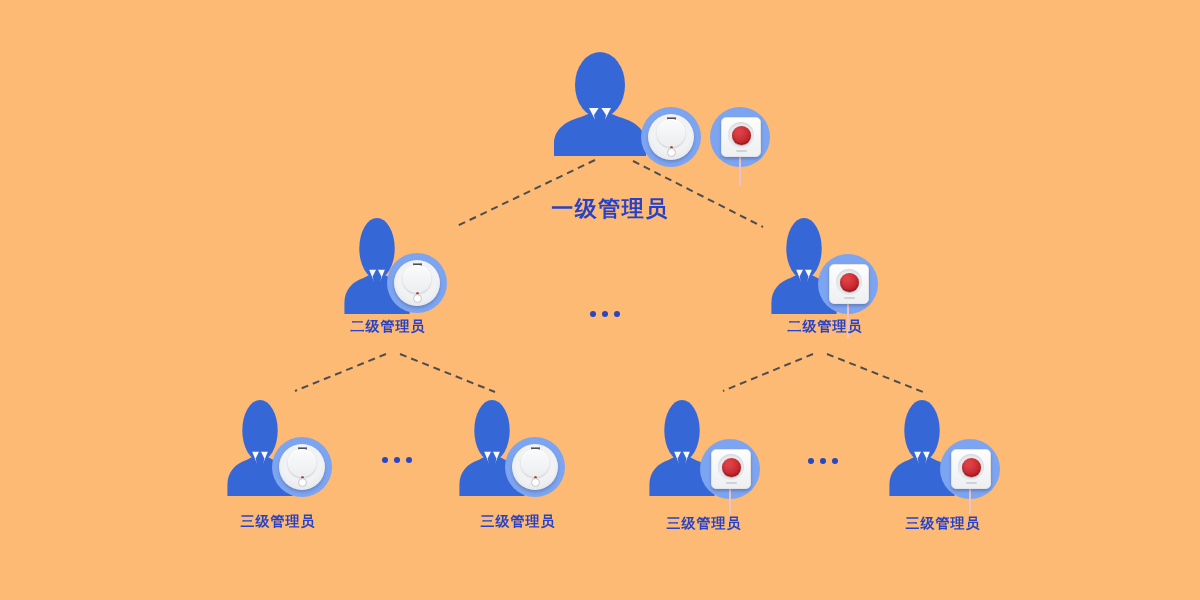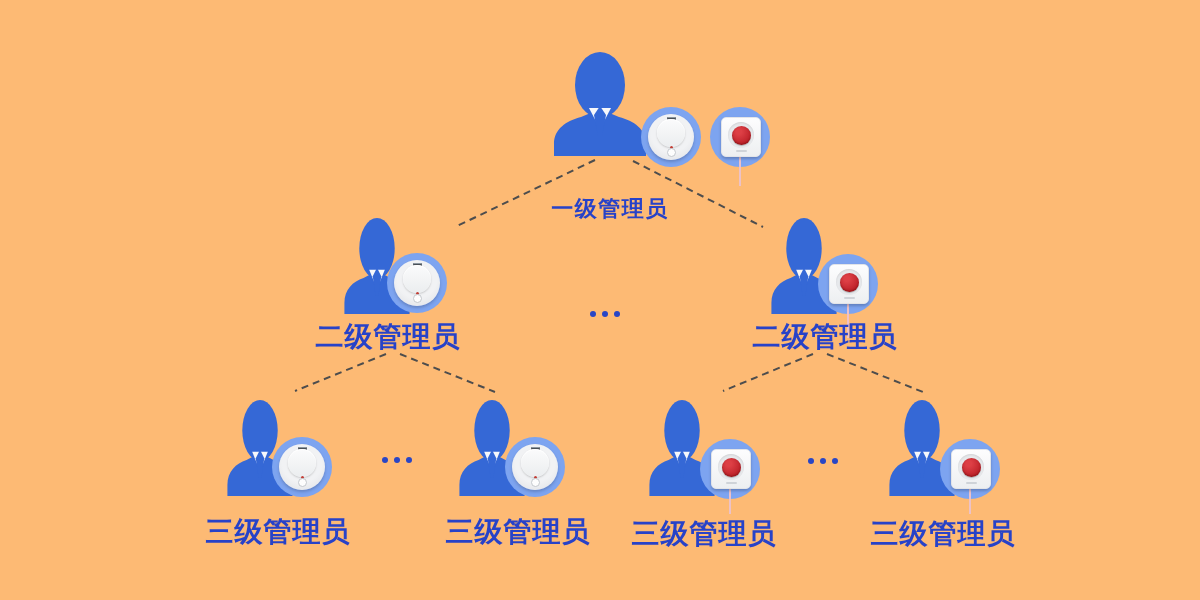"二级管理员" .node-label { font-size: 28px -> 14px }
